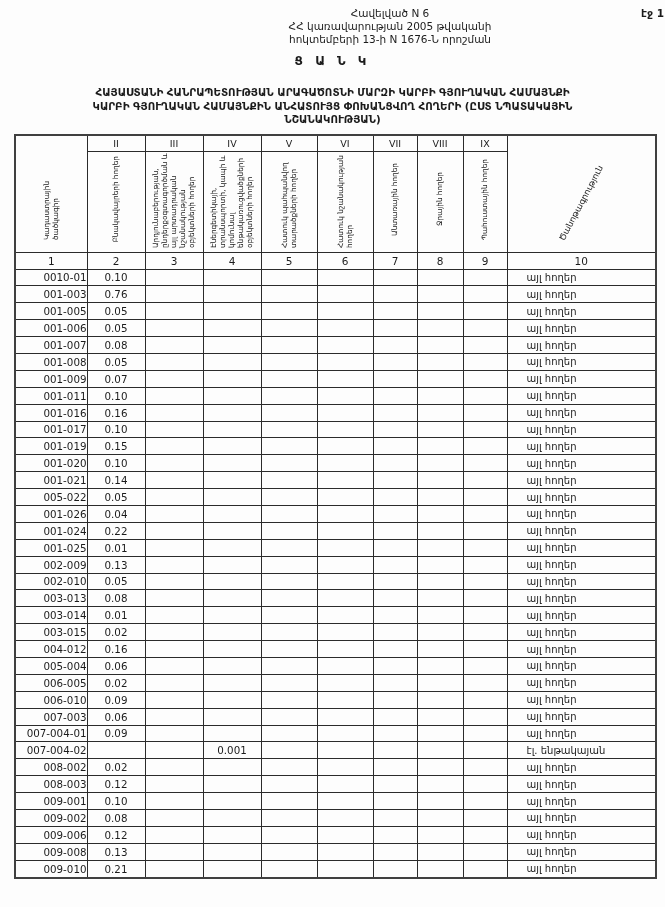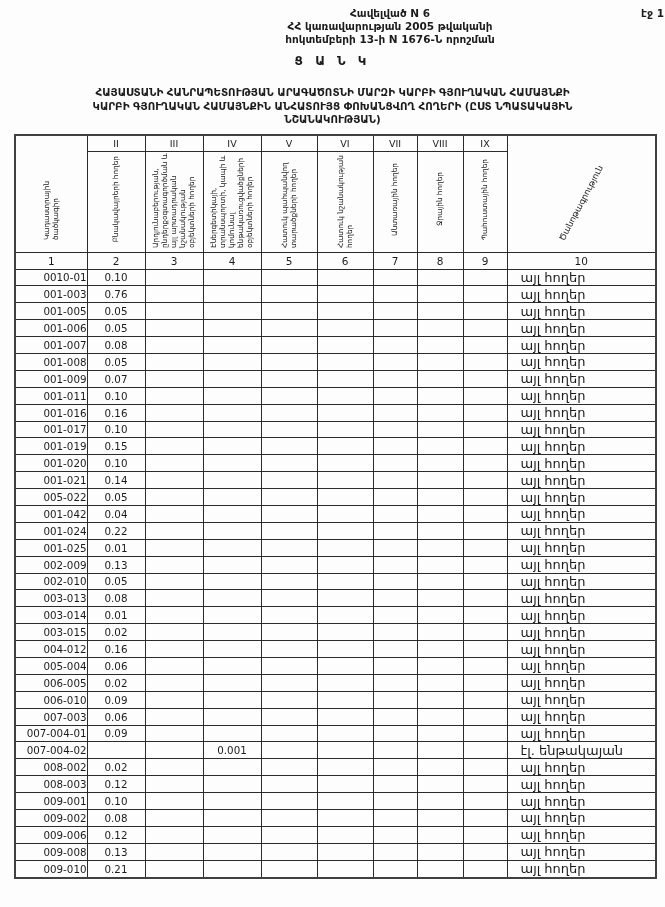"Հավելված N 6" .appendix-block { font-weight: bold -> normal }
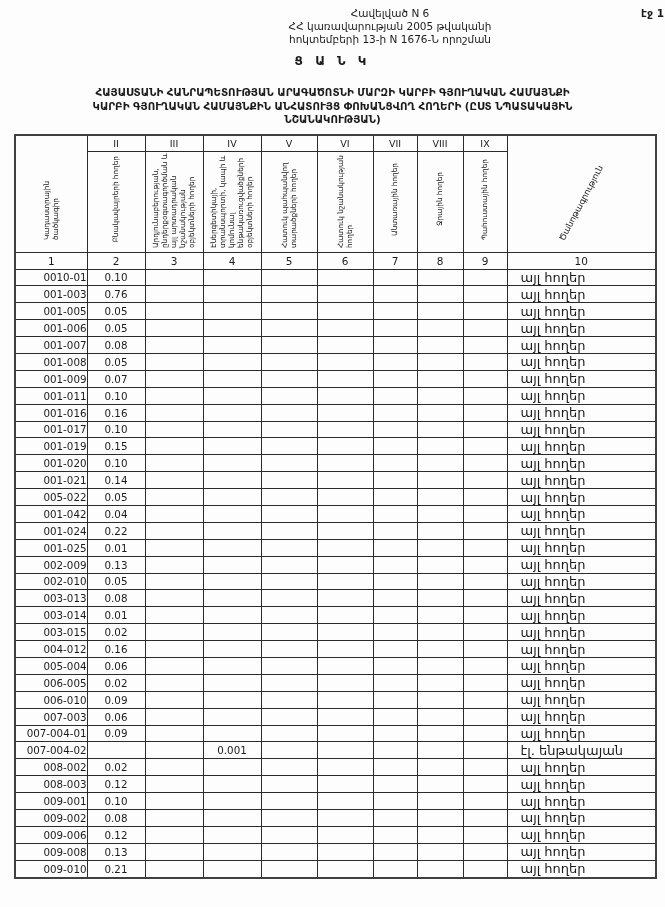"այլ հողեր" tbody td.note { font-size: 13px -> 10px; padding-left: 13px -> 19px }
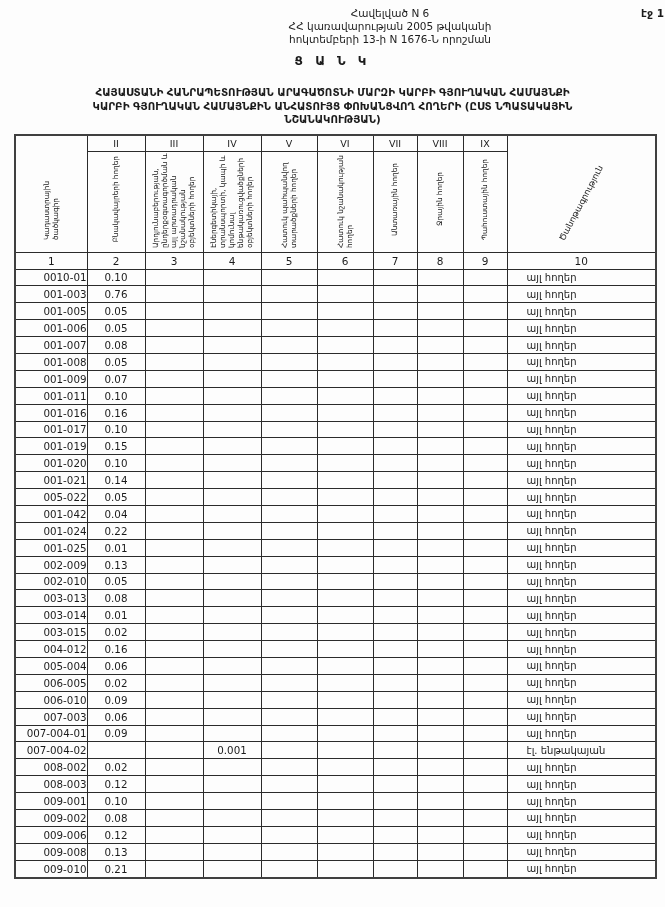"001-042" td.code { text: 001-042 -> 001-026 }
